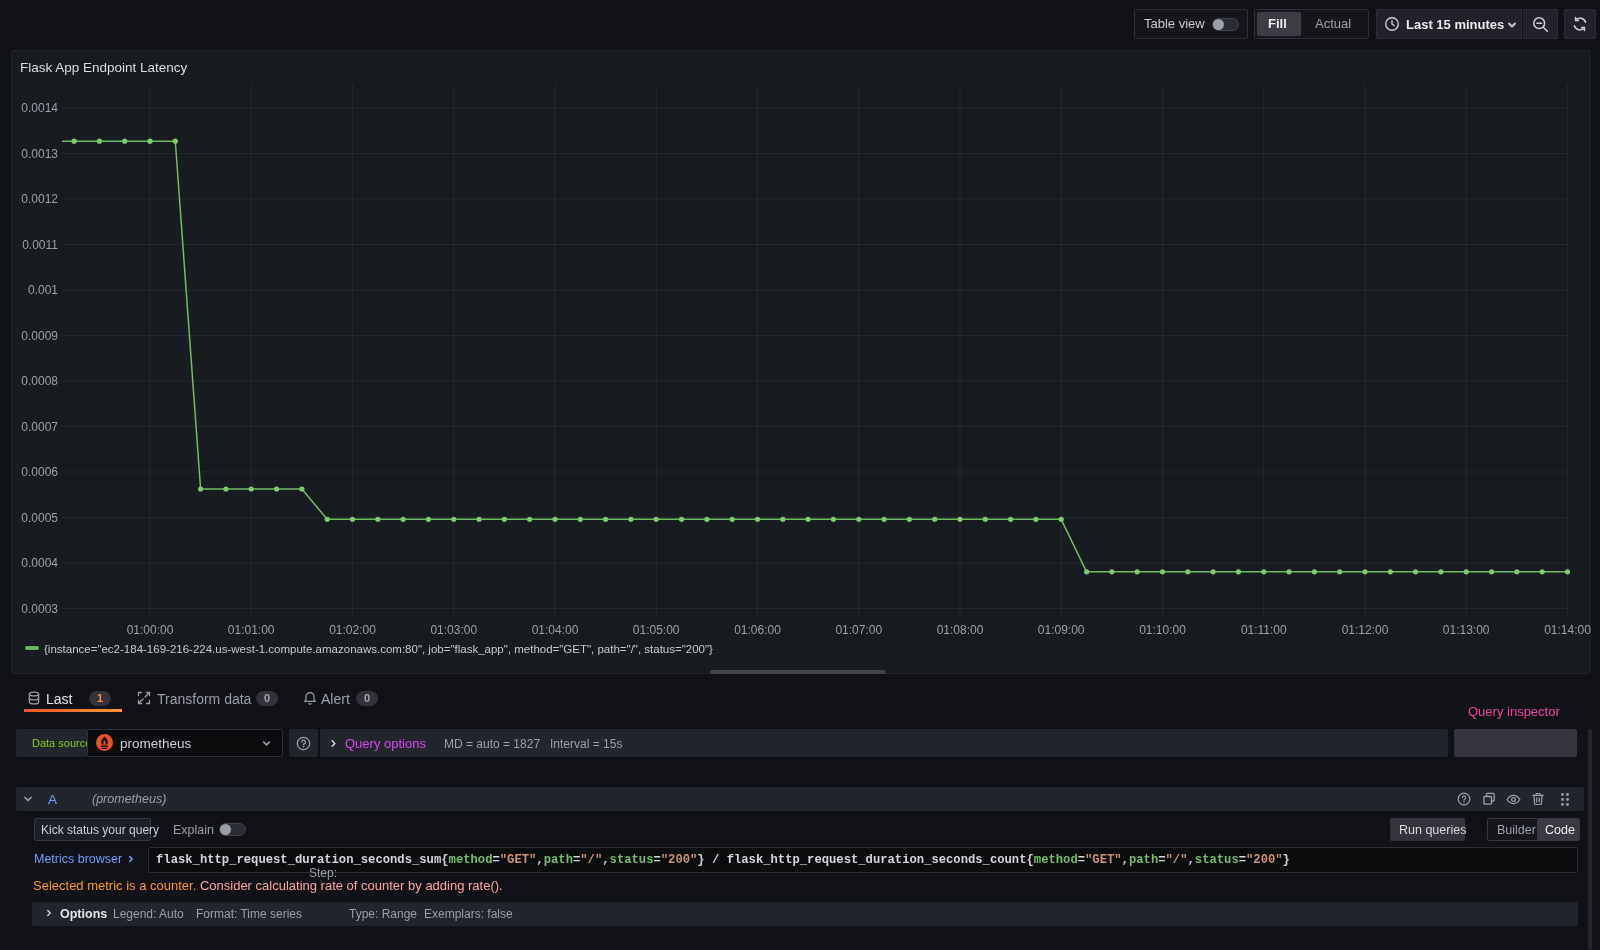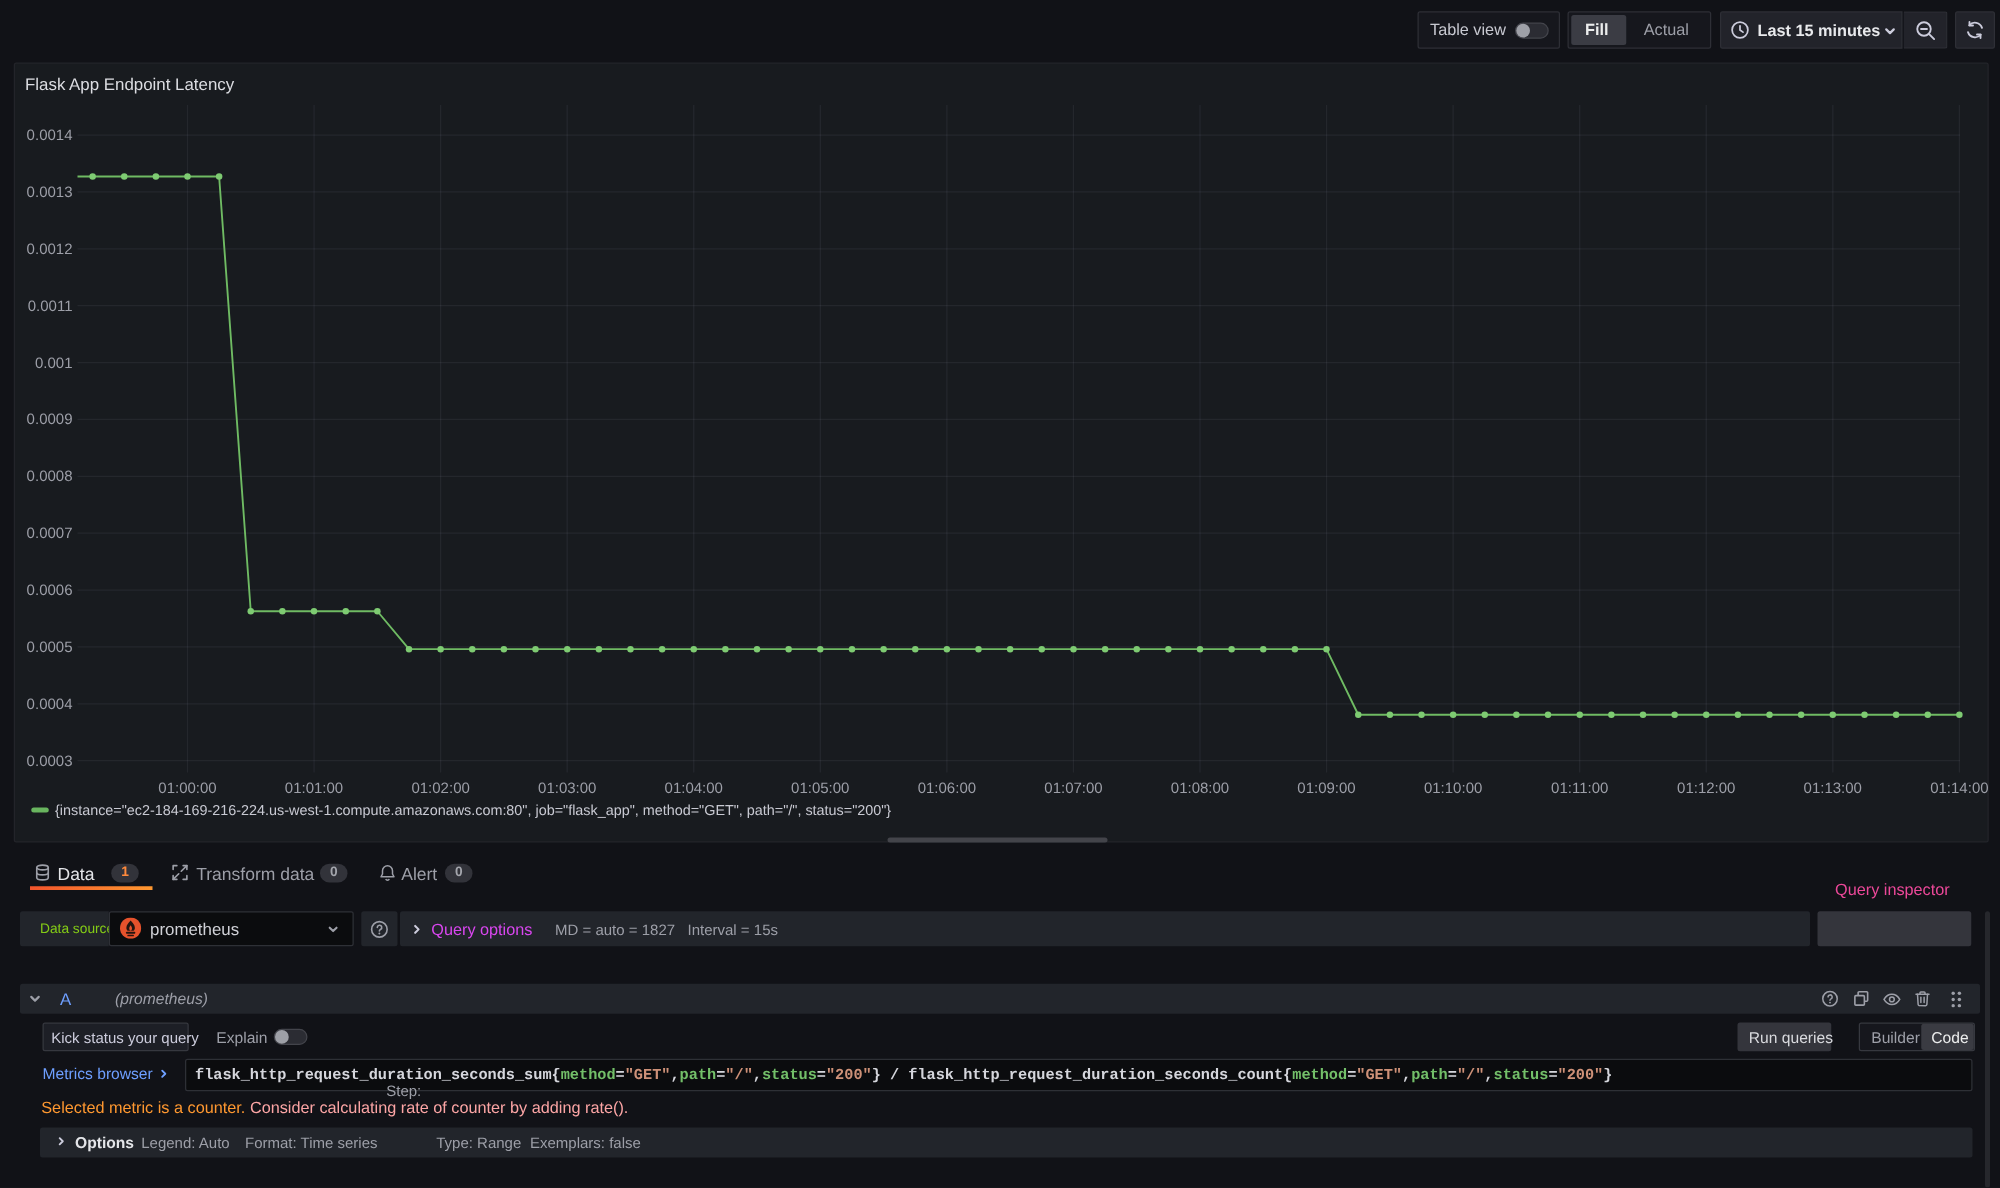"Data" div.abs { text: Data -> Last }
